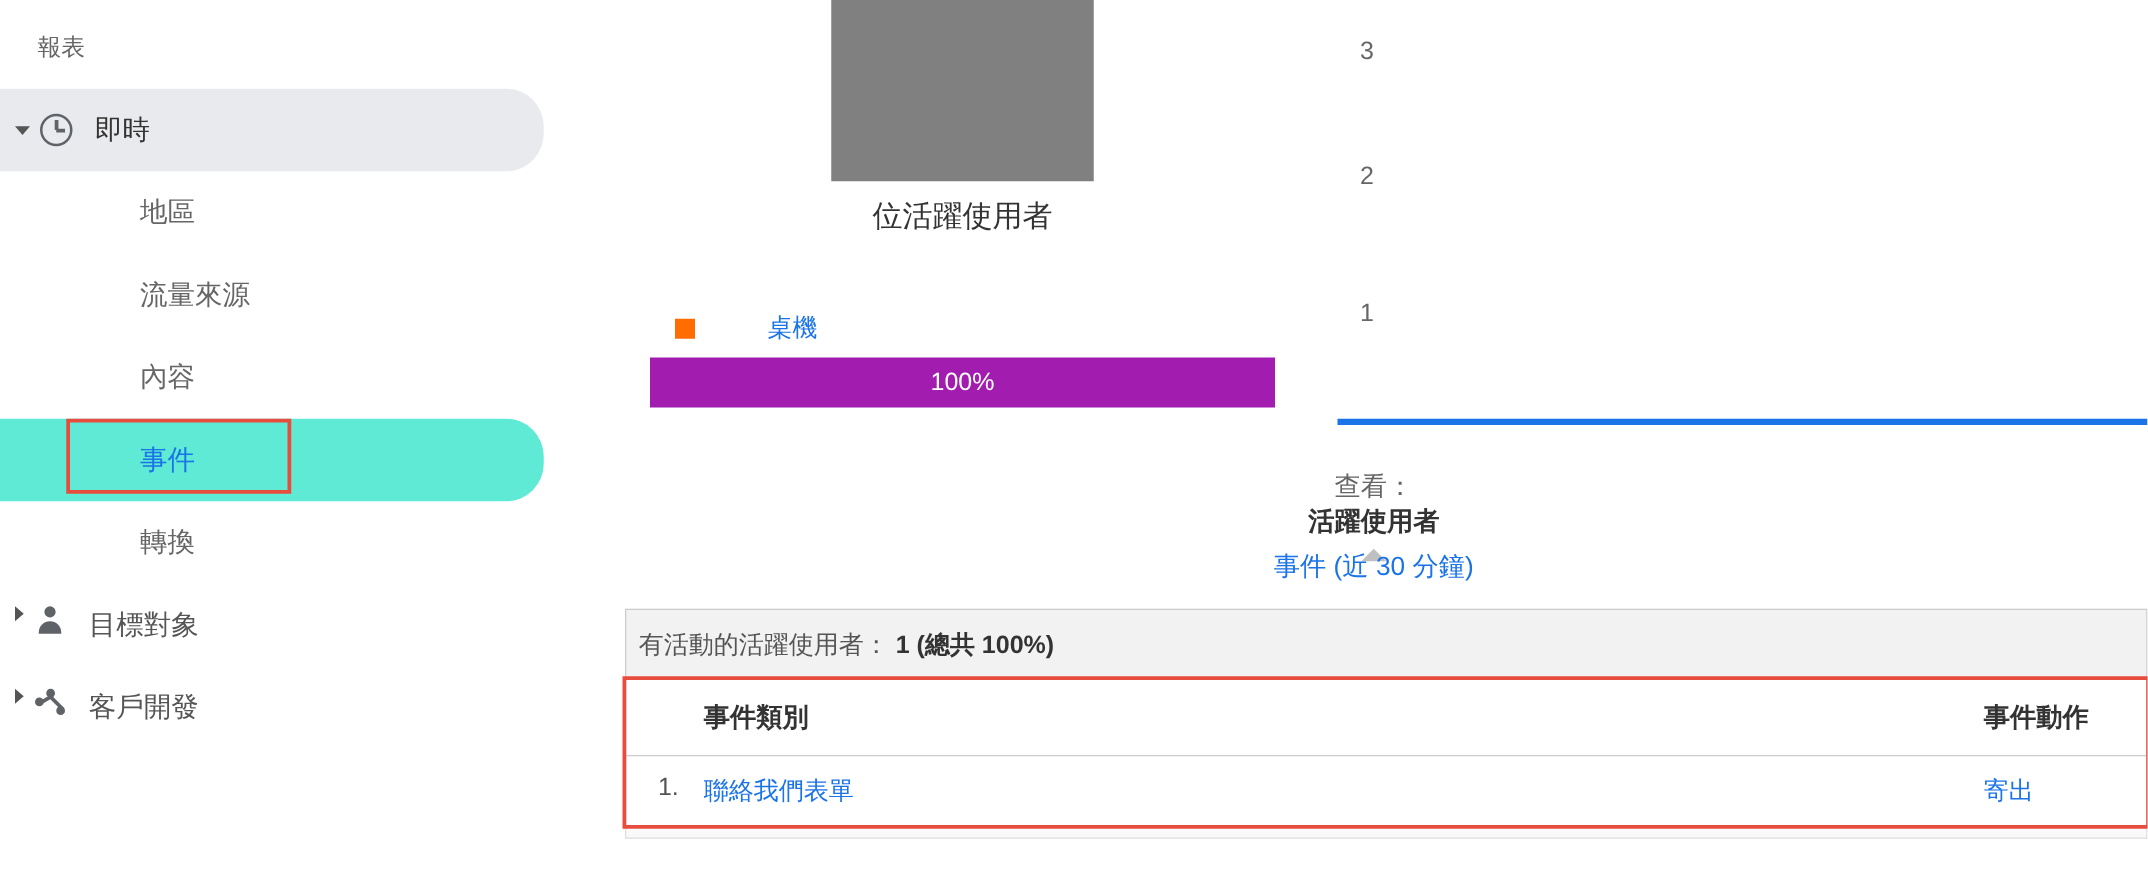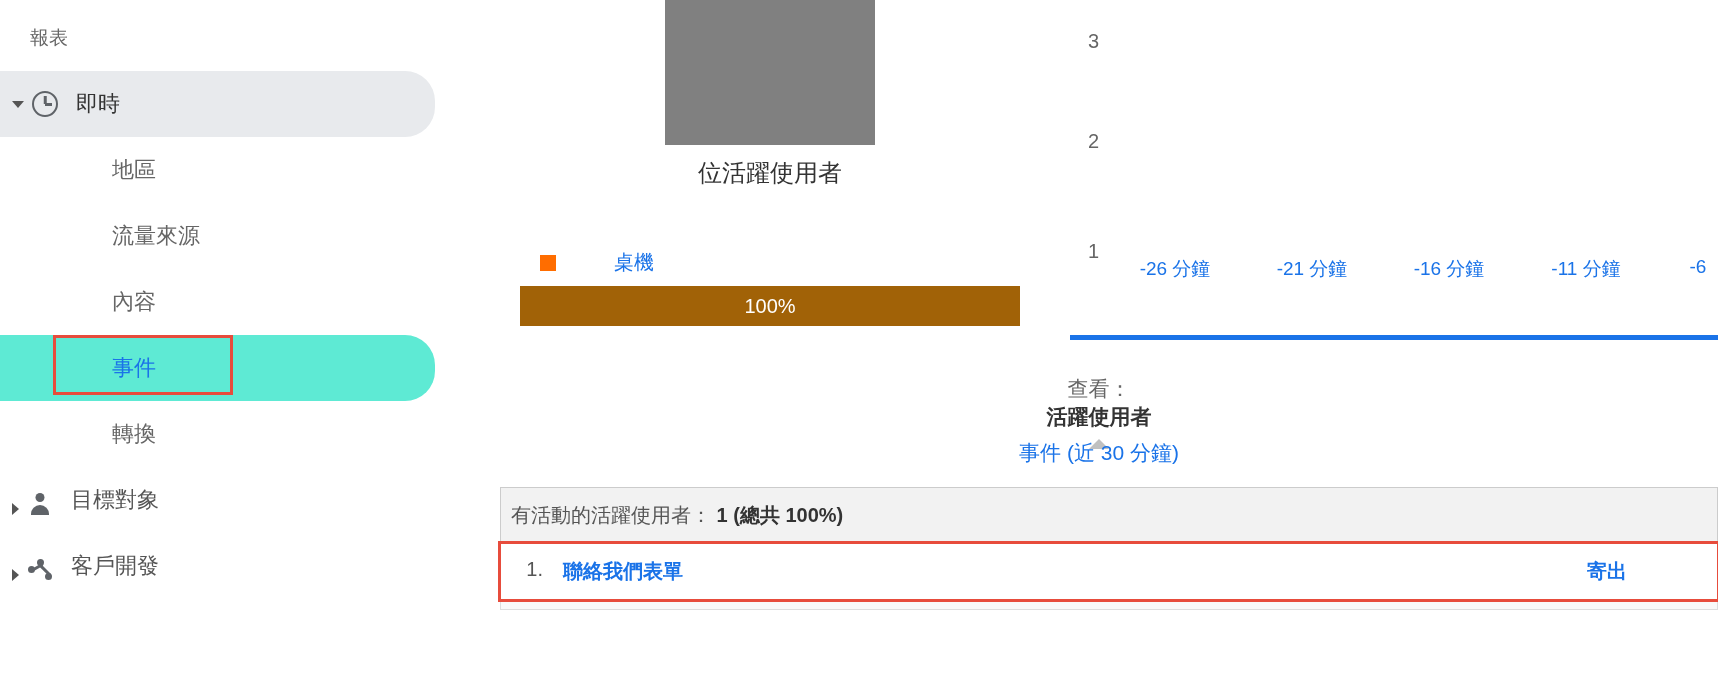"-26 分鐘" div.x-labels { html: <div> <span>-26 分鐘</span> <span>-21 分鐘</span> <span>-16 分鐘</span> <span>-11 分鐘</span> <span>-6</span> </div> -> none }
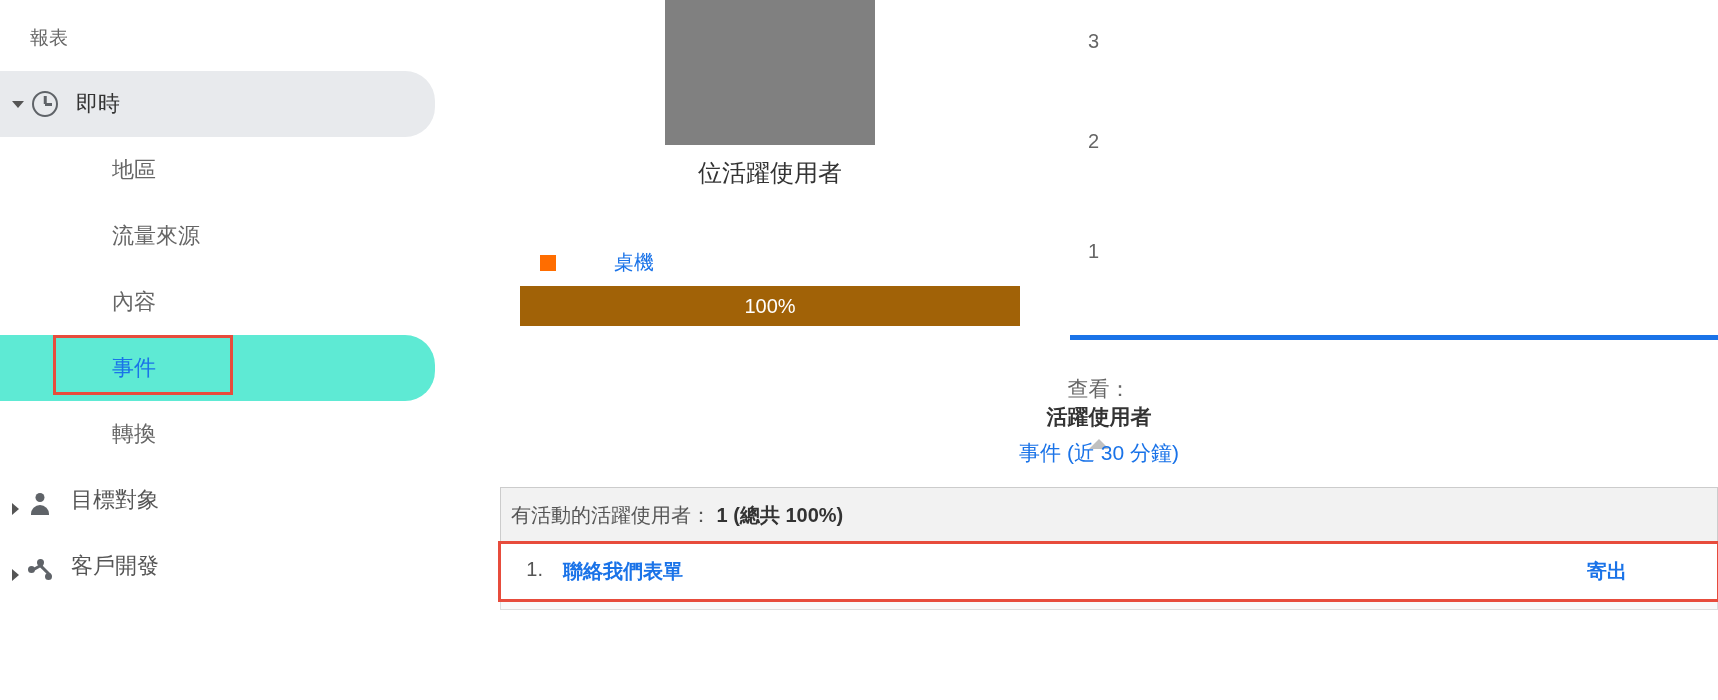"100%" .progress-bar { background: #a16207 -> #a21caf }
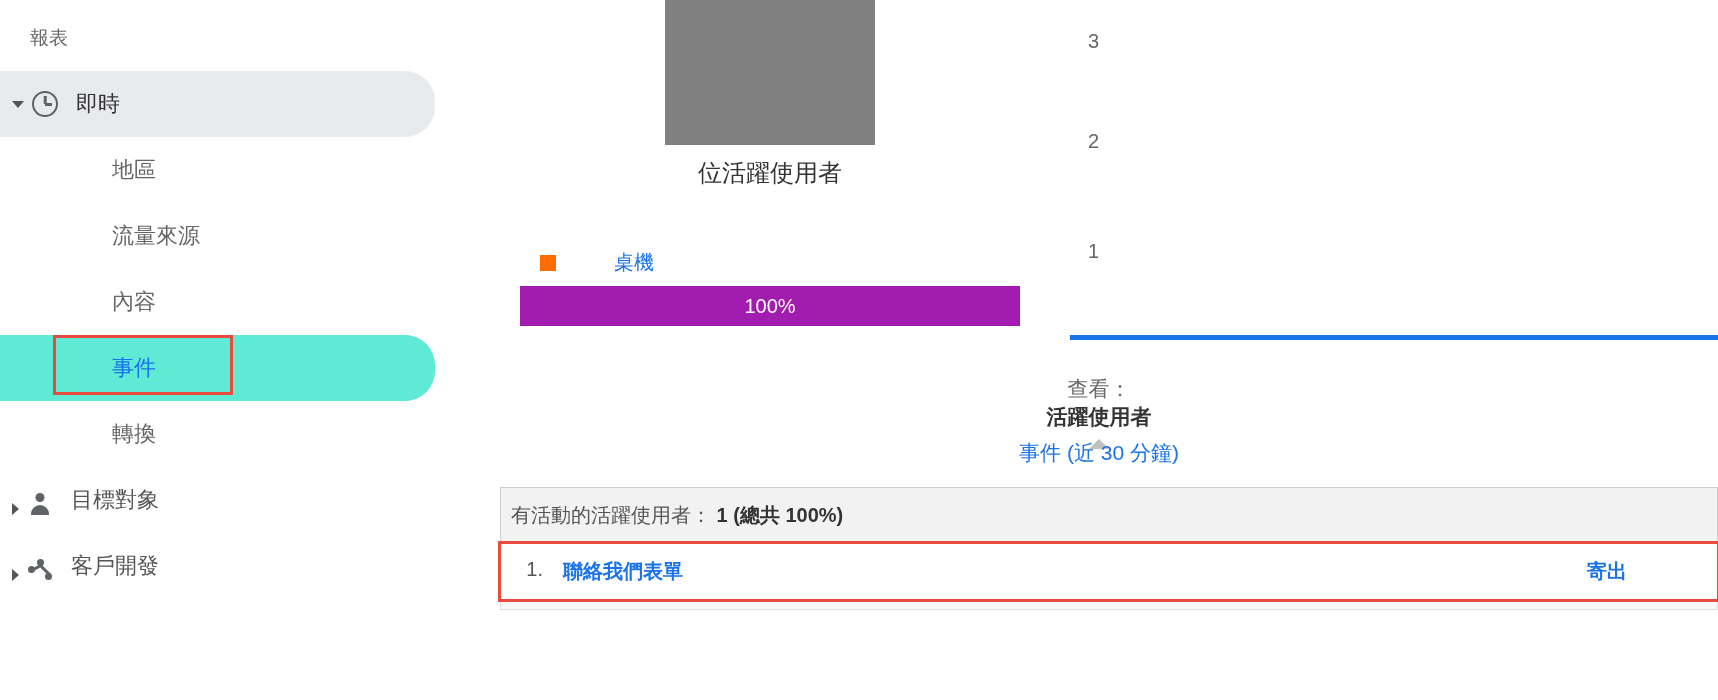"目標對象" .nav-main-item { align-items: flex-end -> flex-start }
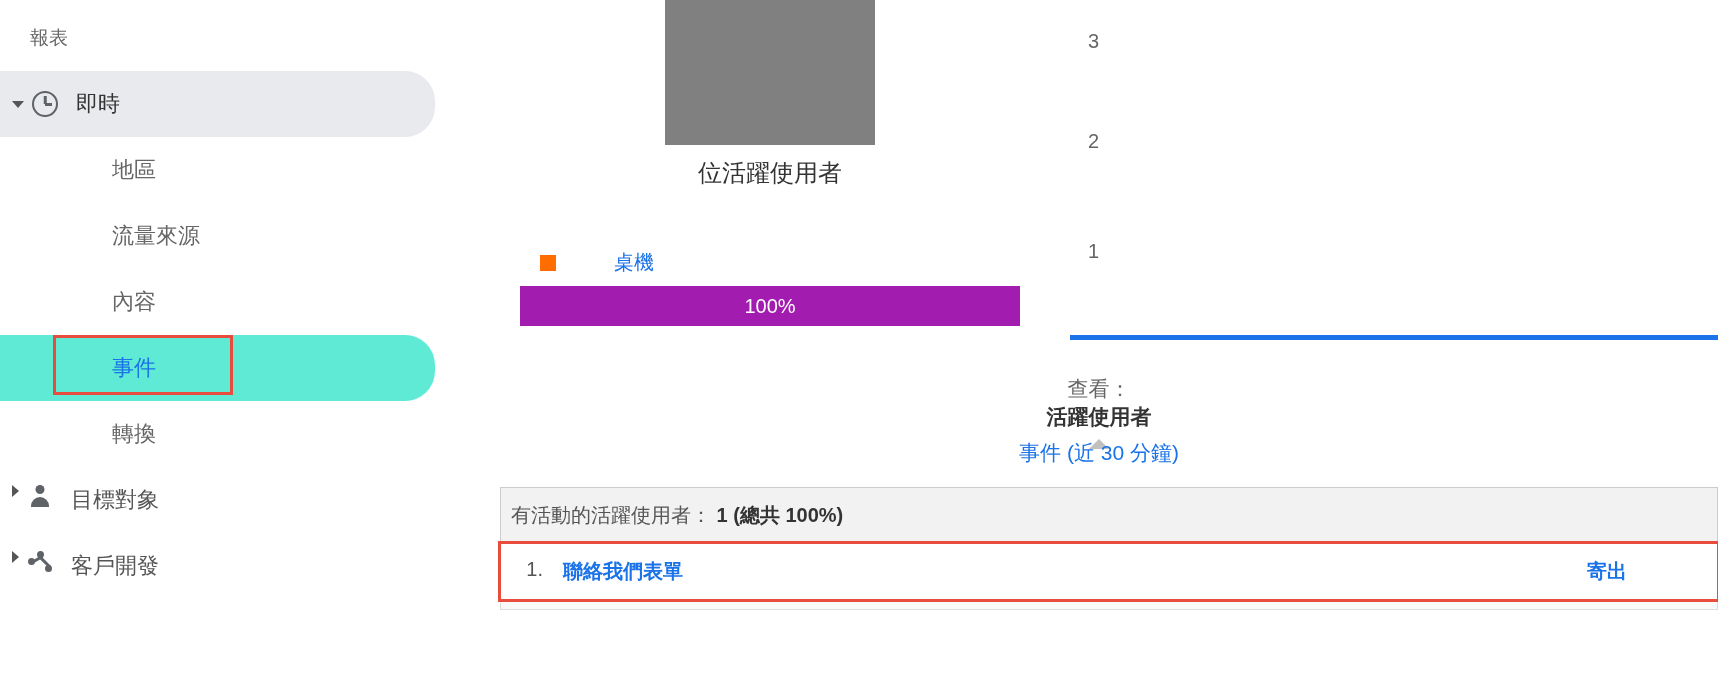"事件類別" div.table-header-row { html: none -> <div> <div></div> <div>事件類別</div> <div>事件動作</div> </div> }
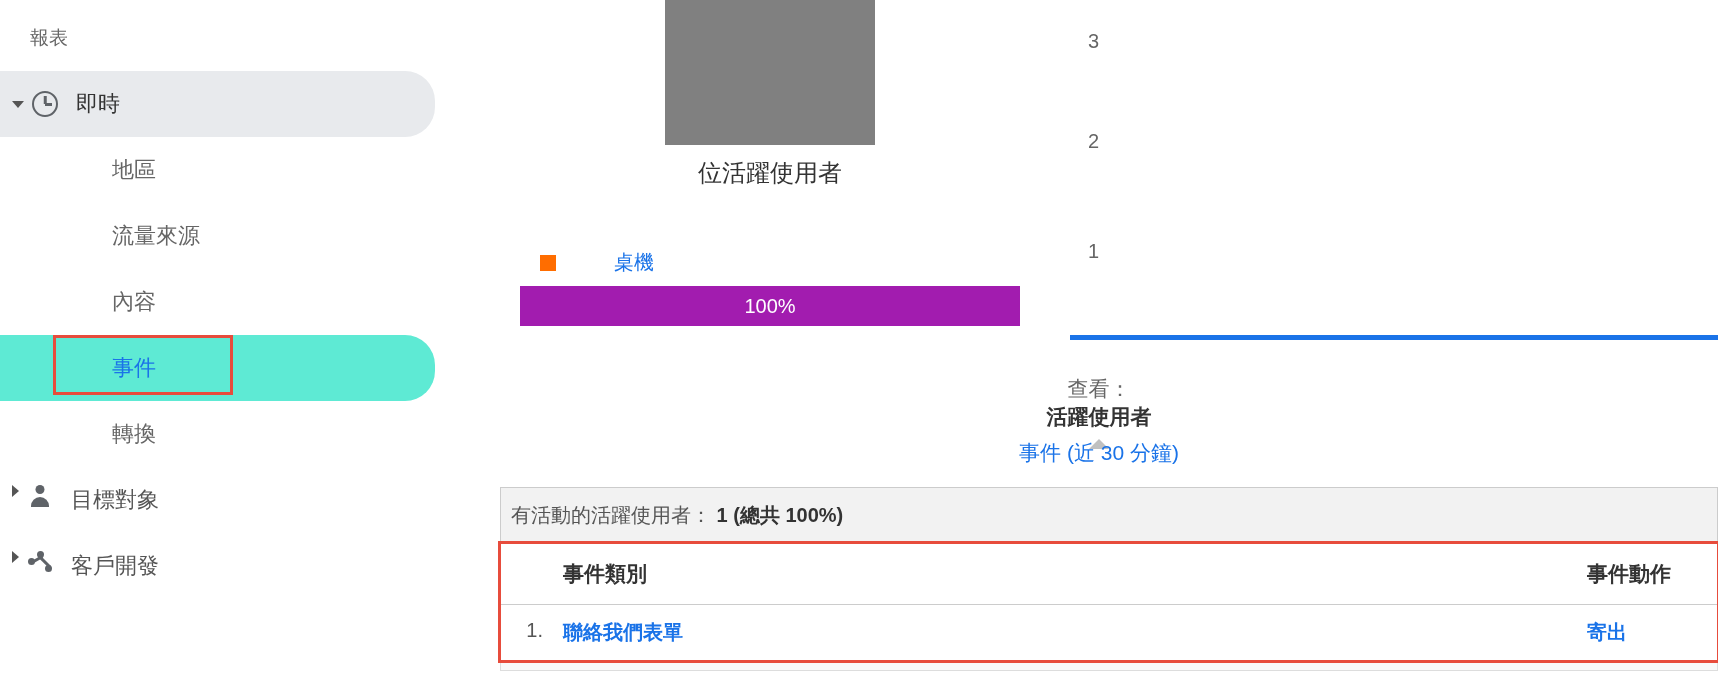"聯絡我們表單" .table-data-row .col-category, .table-data-row .col-action { font-weight: bold -> none }
